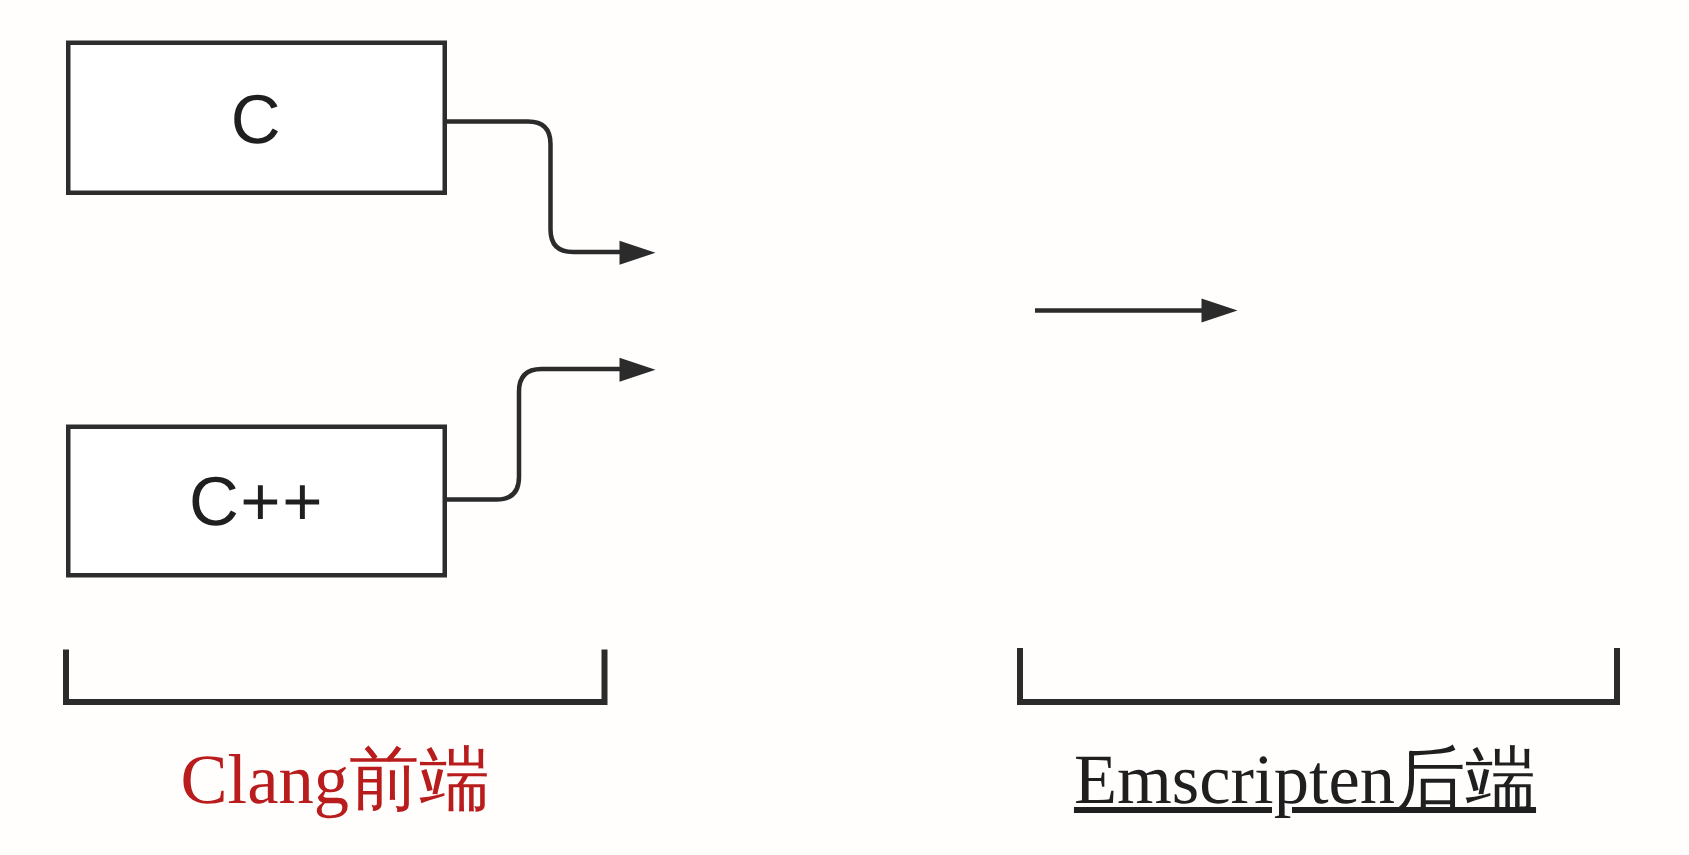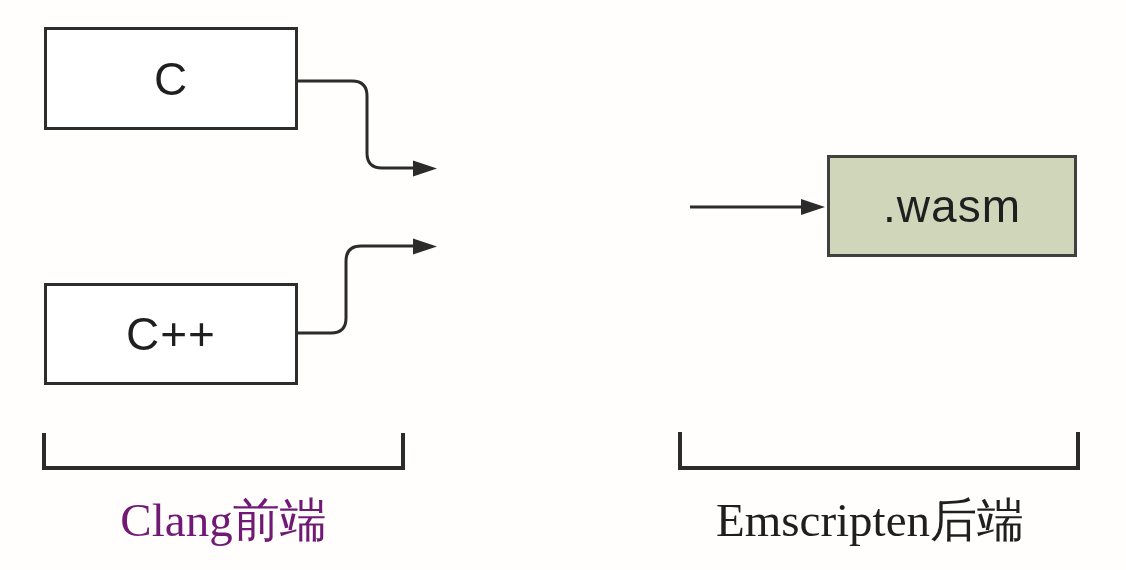".wasm" div.node { html: <div> <span>.wasm</span> </div> -> none }
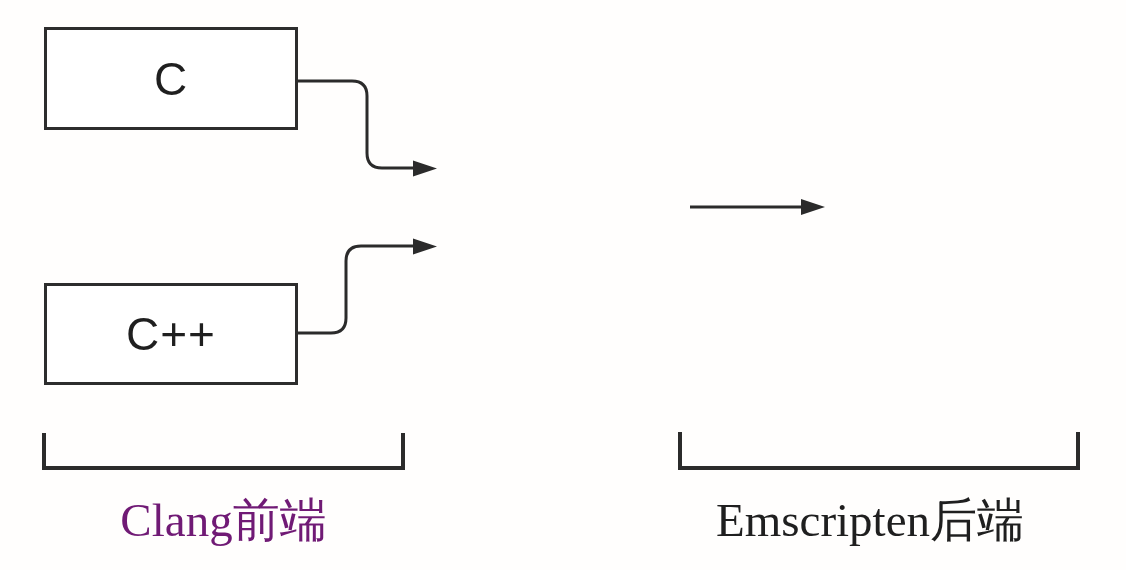"Clang前端" div.caption { color: #701a75 -> #b91c1c }
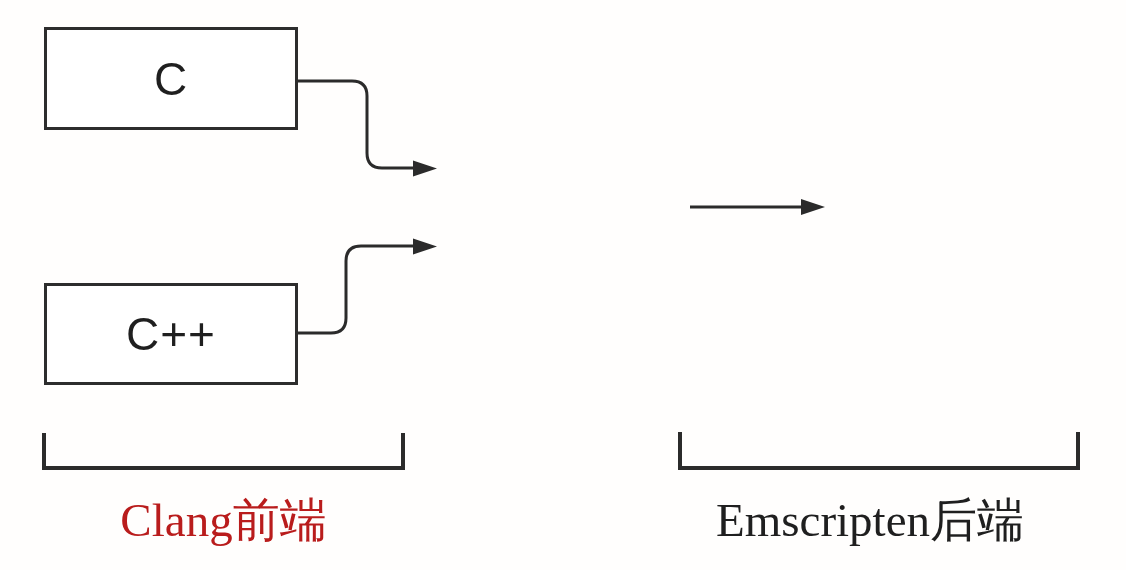"Emscripten后端" .caption-right { text-decoration: none -> underline }
